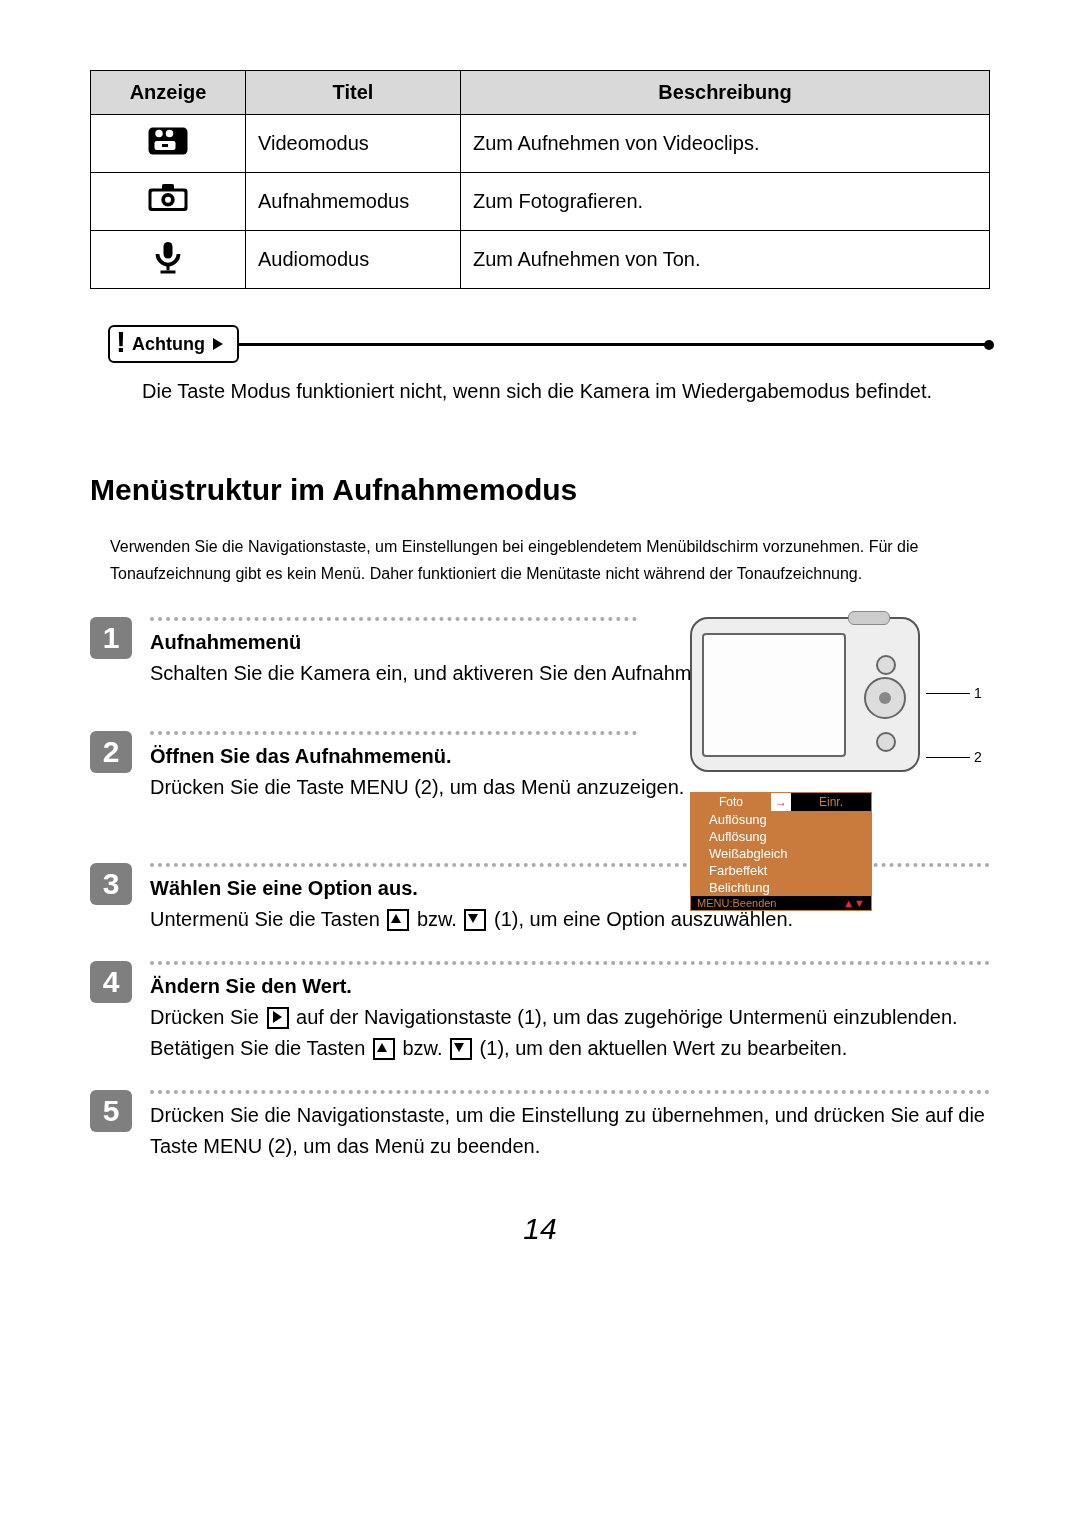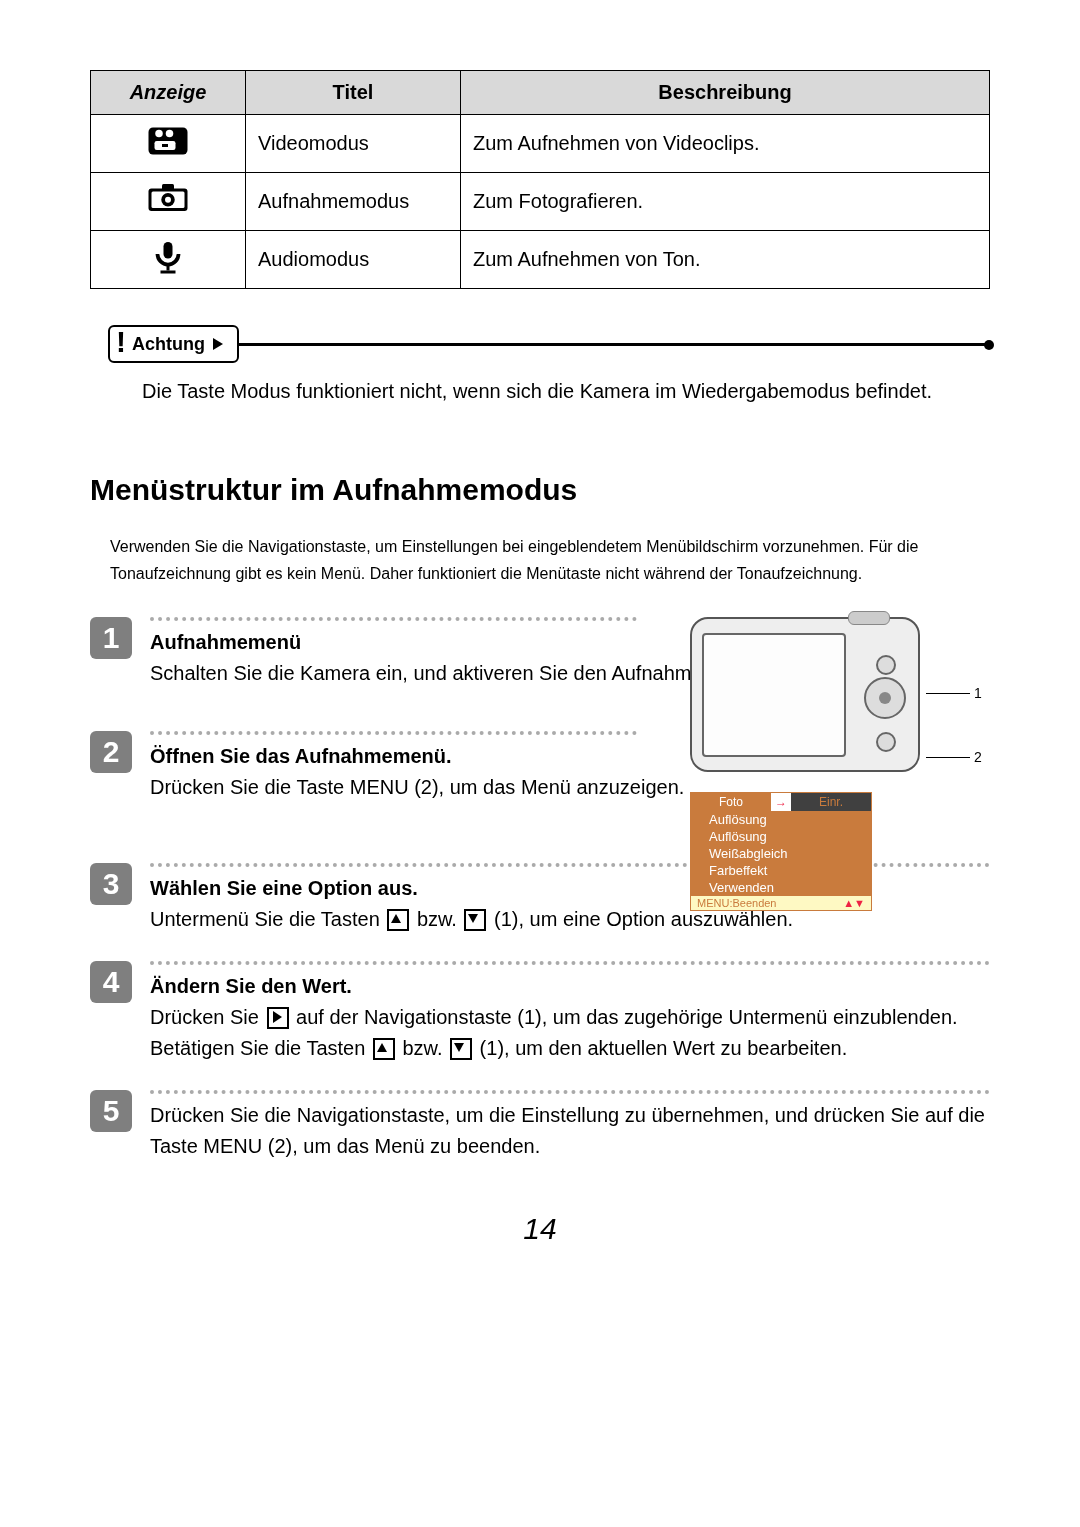"Anzeige" table.modes th:first-child { font-style: italic -> none }
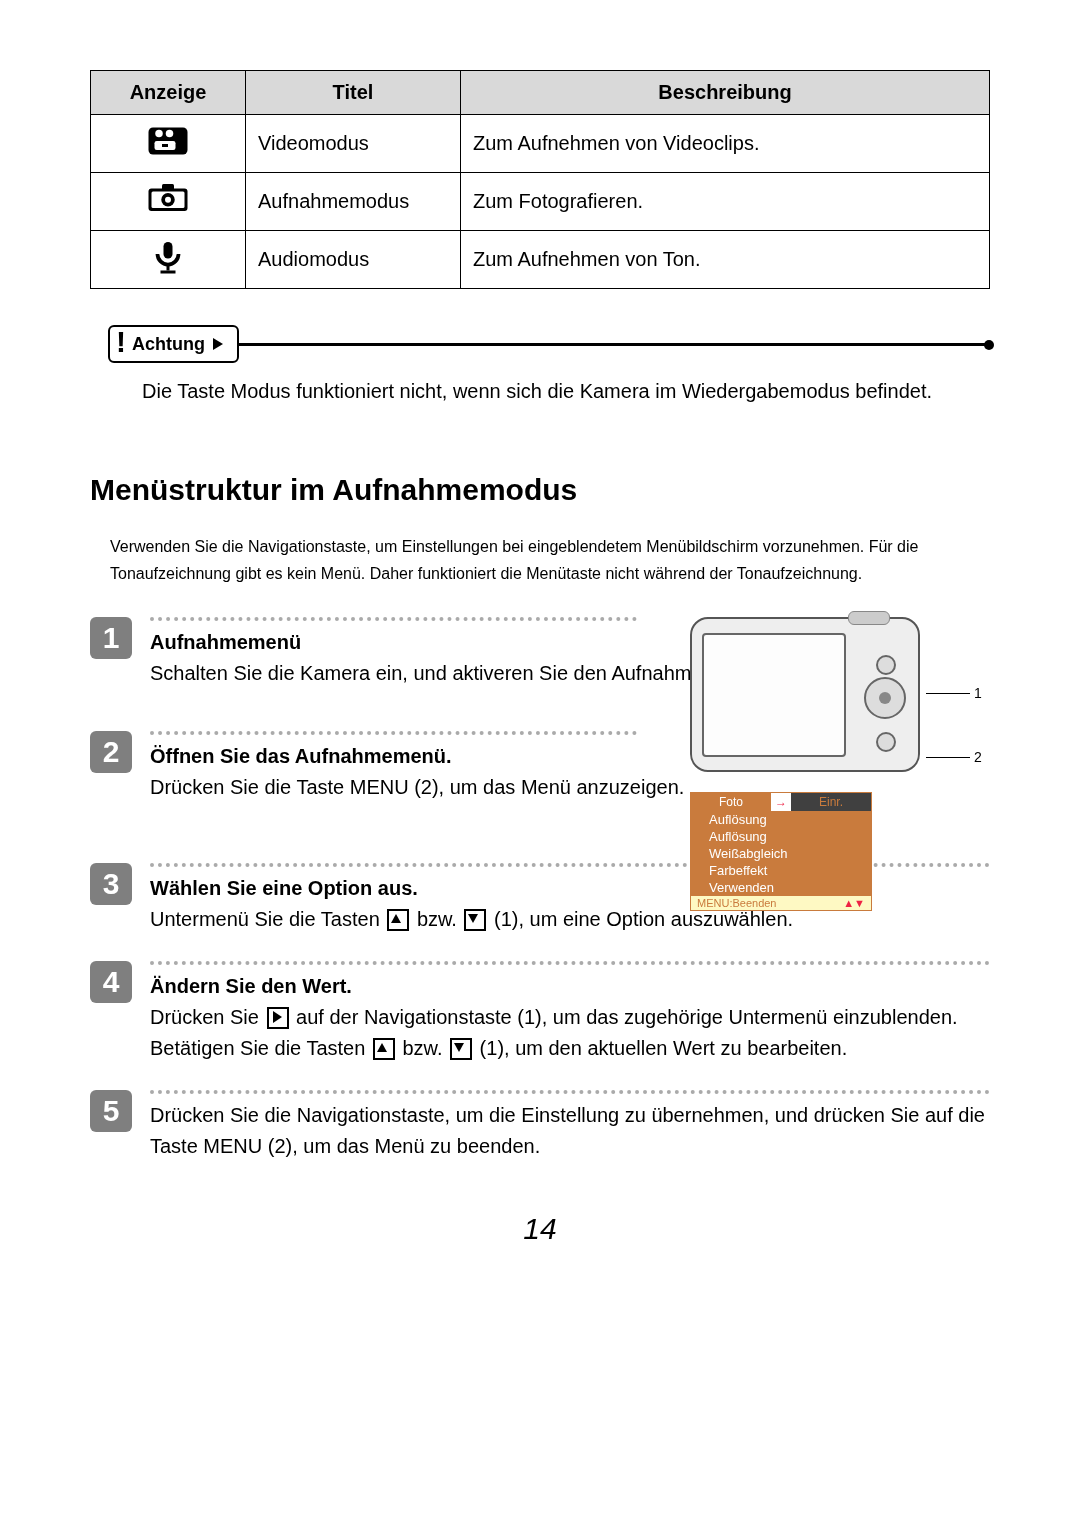"Einr." .menu-tab.inactive { background: #404040 -> #000000 }
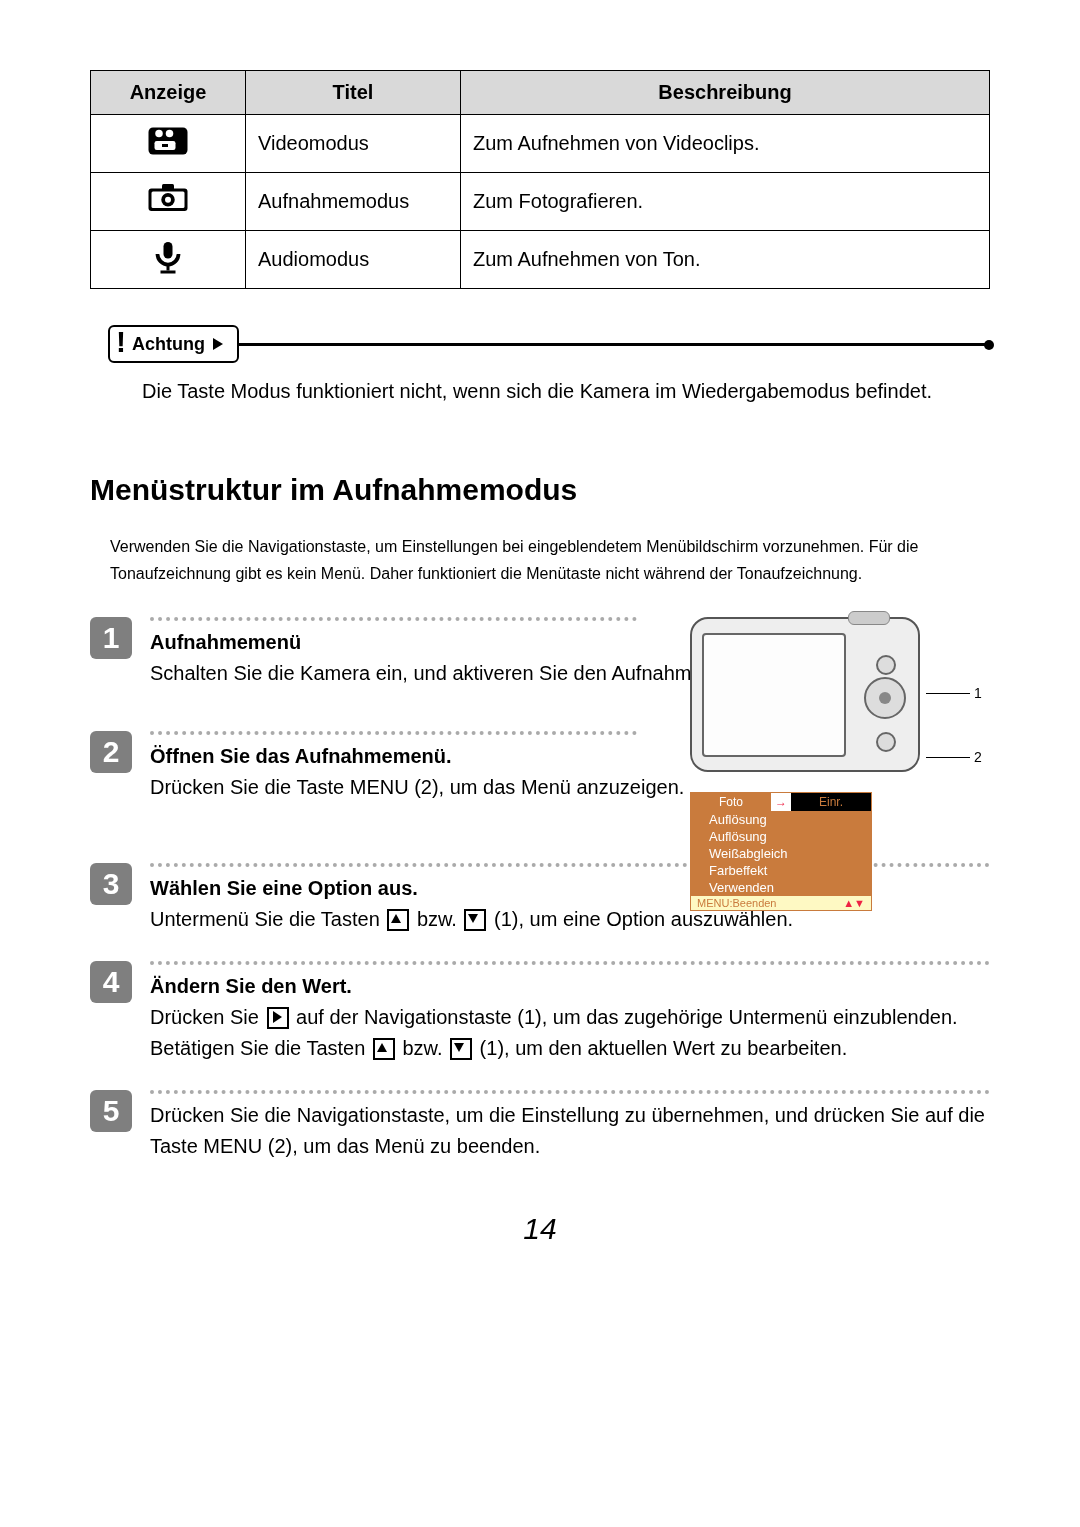"Verwenden" div { text: Verwenden -> Belichtung }
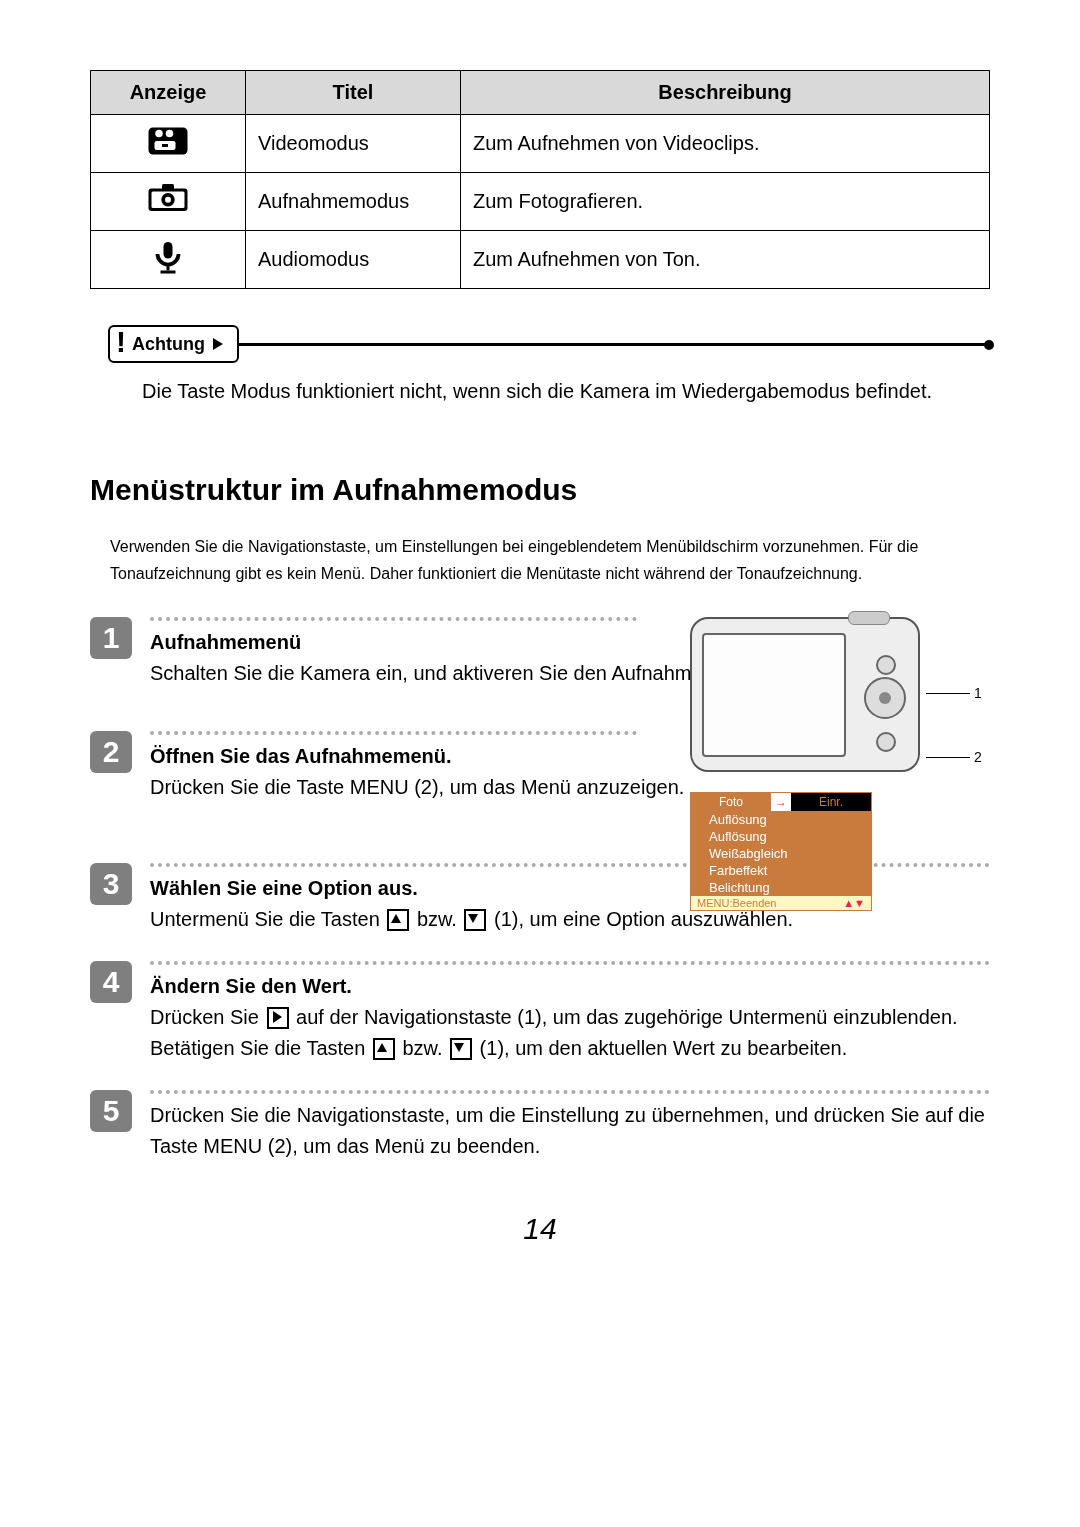"MENU:Beenden" .menu-footer { background: #fef9c3 -> #000000 }
